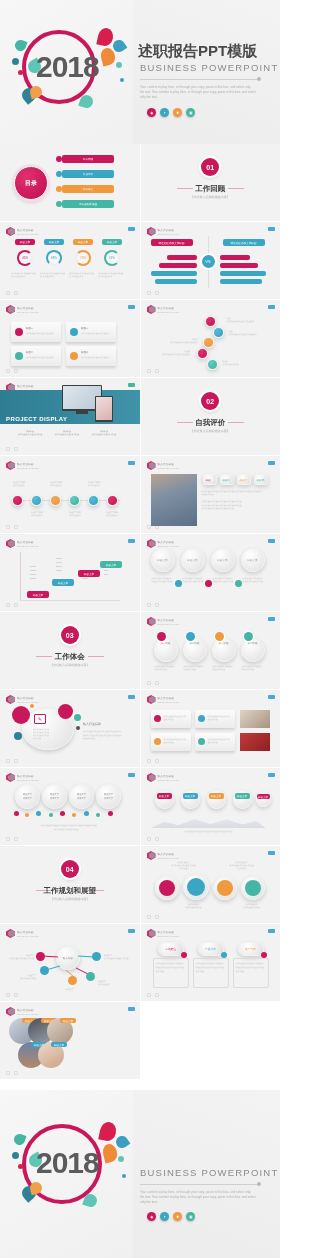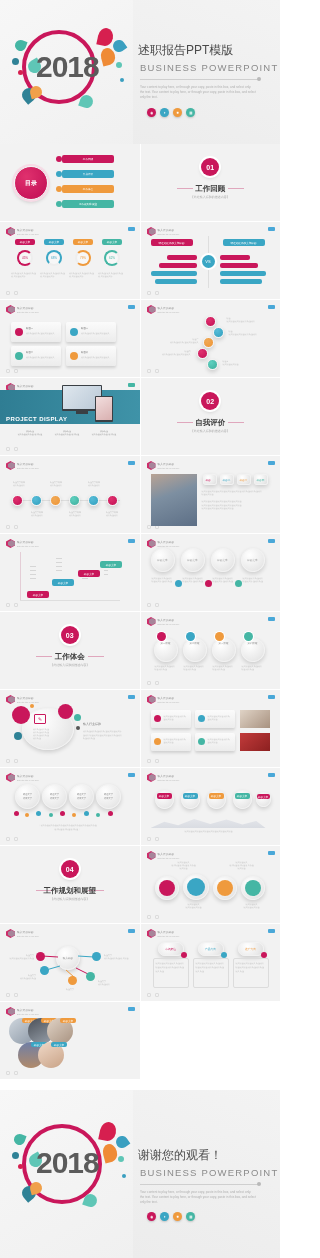"述职报告PPT模版" .hero-title { font-size: 12px -> 15px; font-weight: normal -> bold }
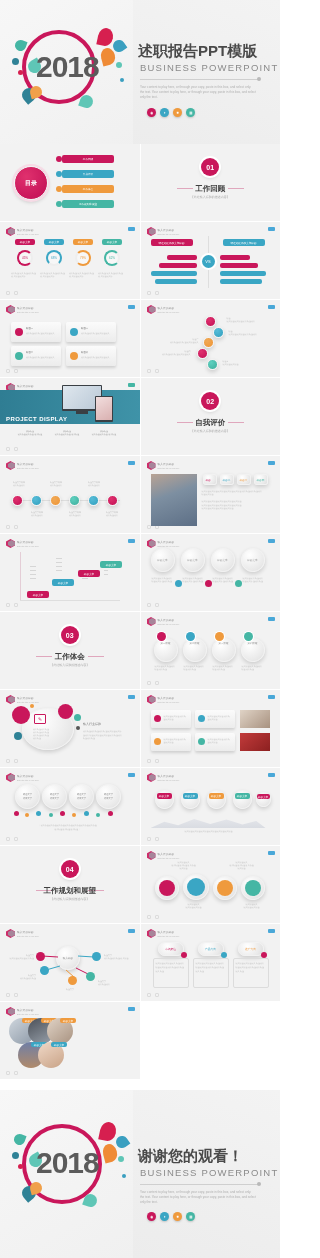"谢谢您的观看！" div.hero-title { html: <div>谢谢您的观看！</div> -> none }
